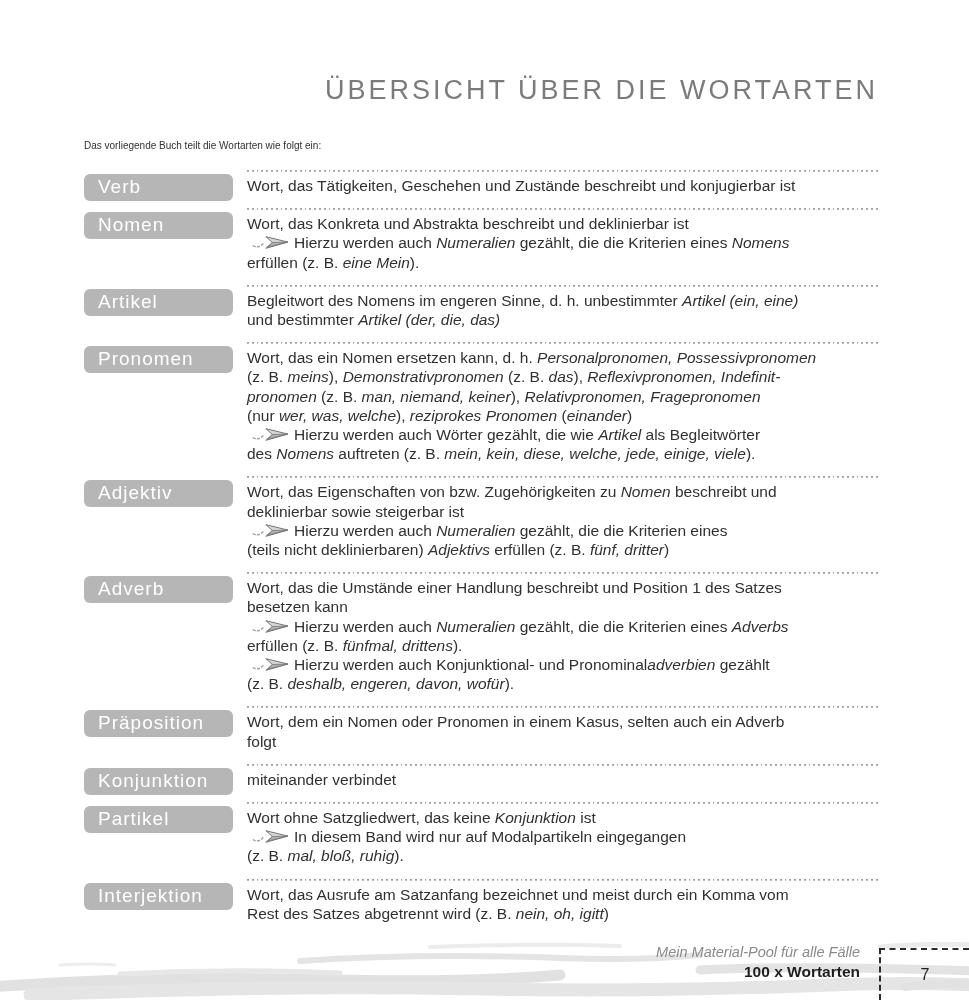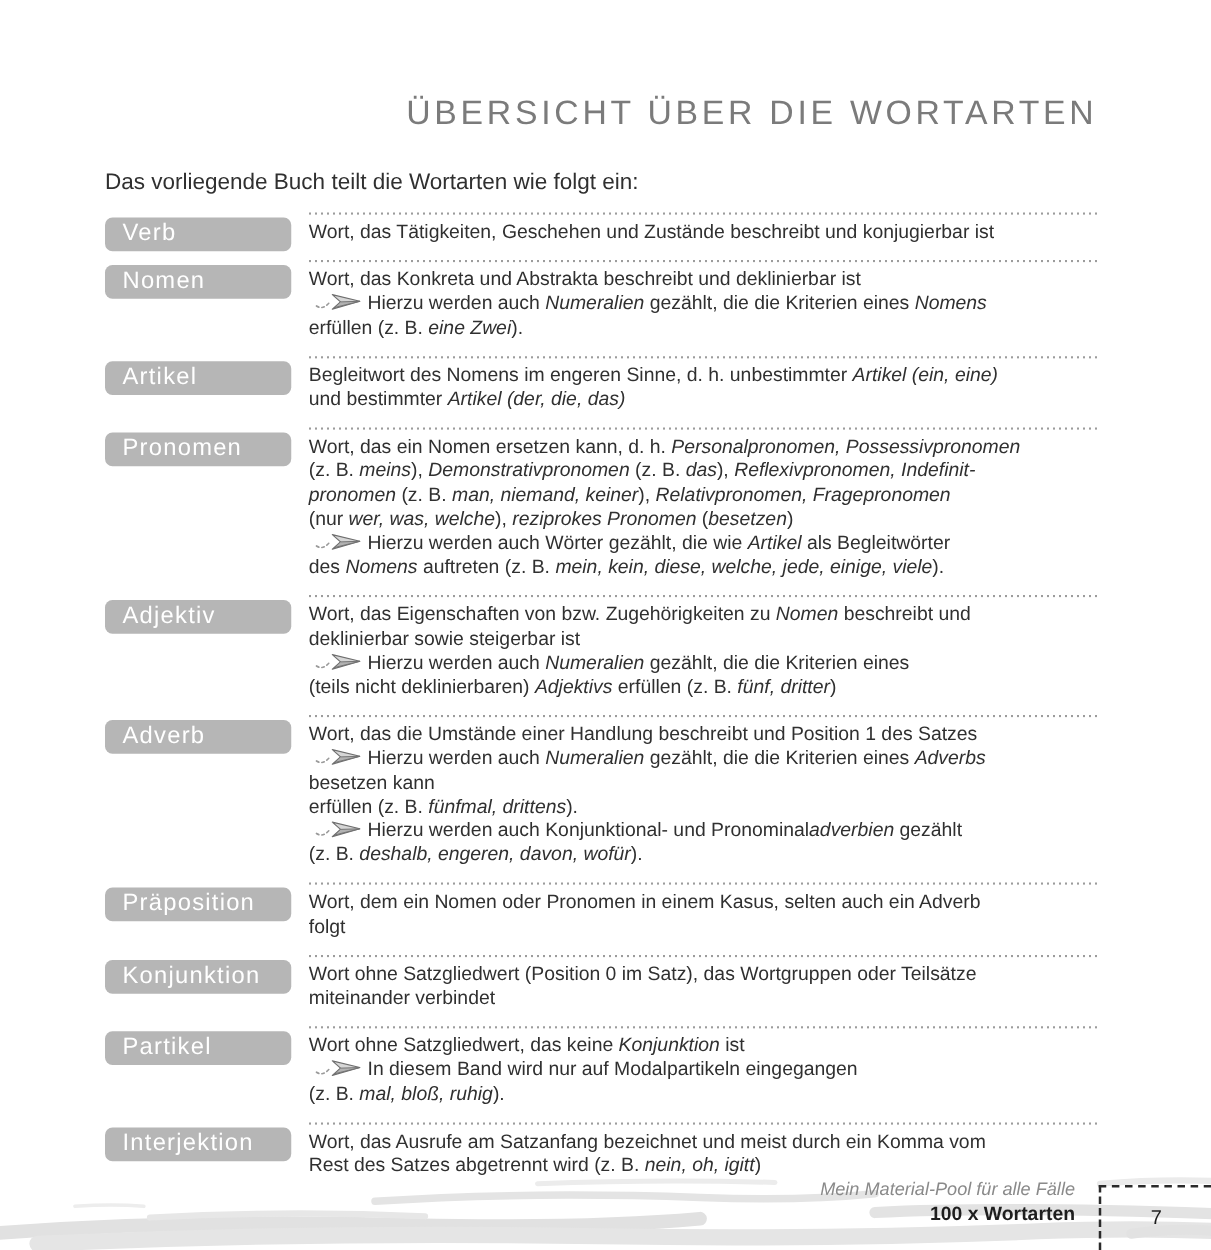"Das vorliegende Buch teilt die" .intro { font-size: 18px -> 10px }
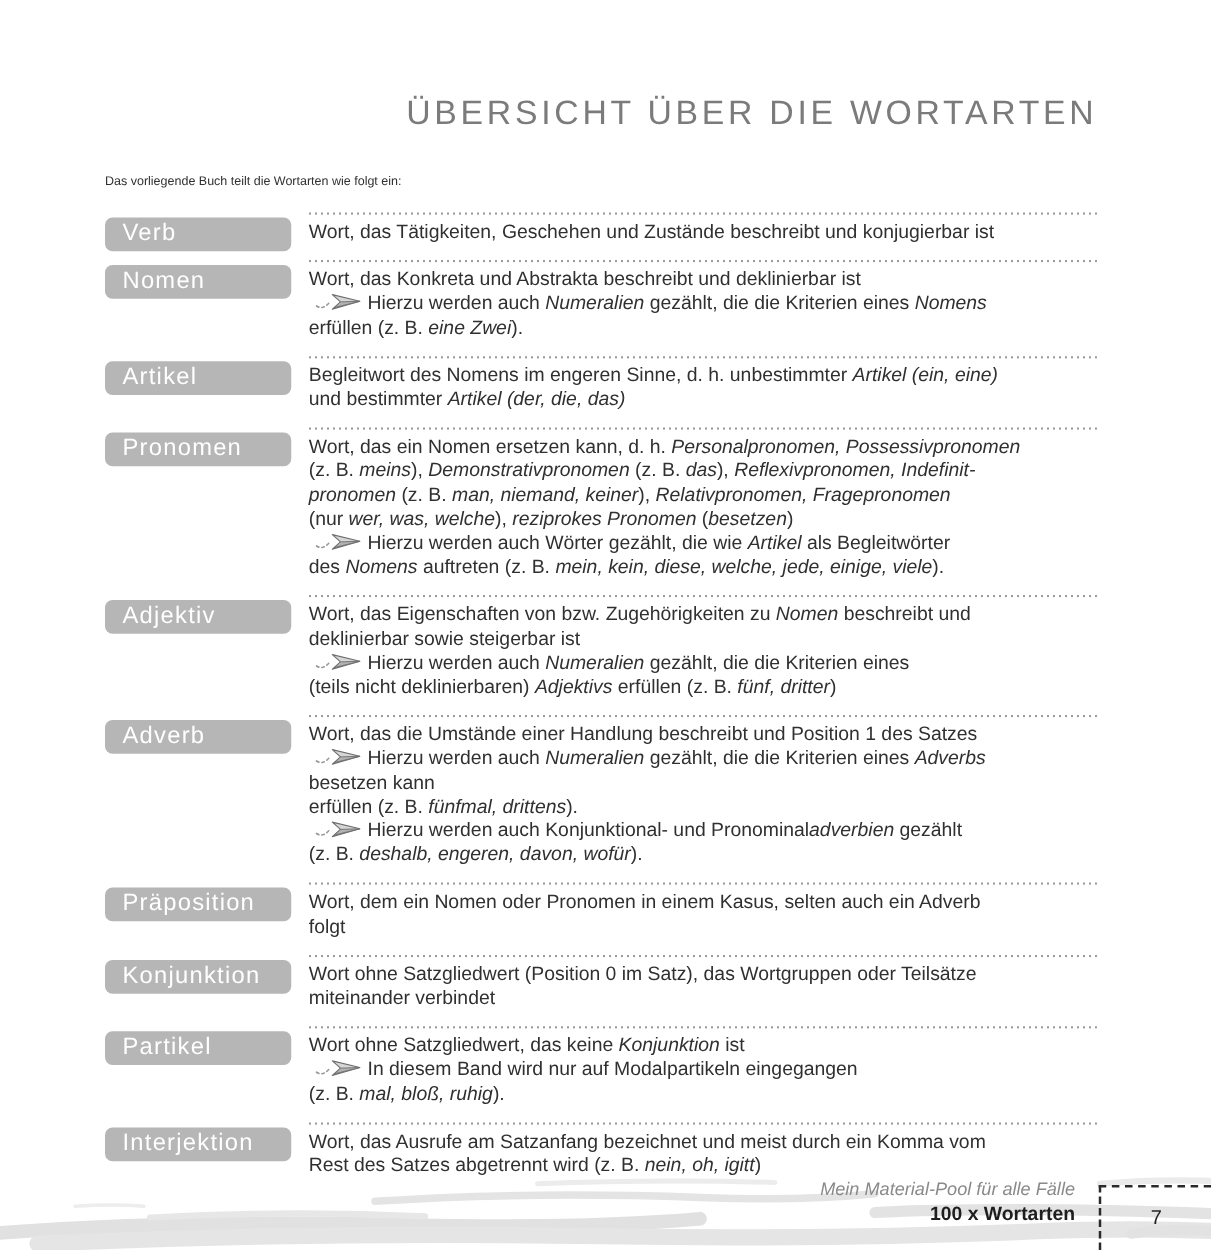"eine Zwei" span.it { text: Zwei -> Mein }
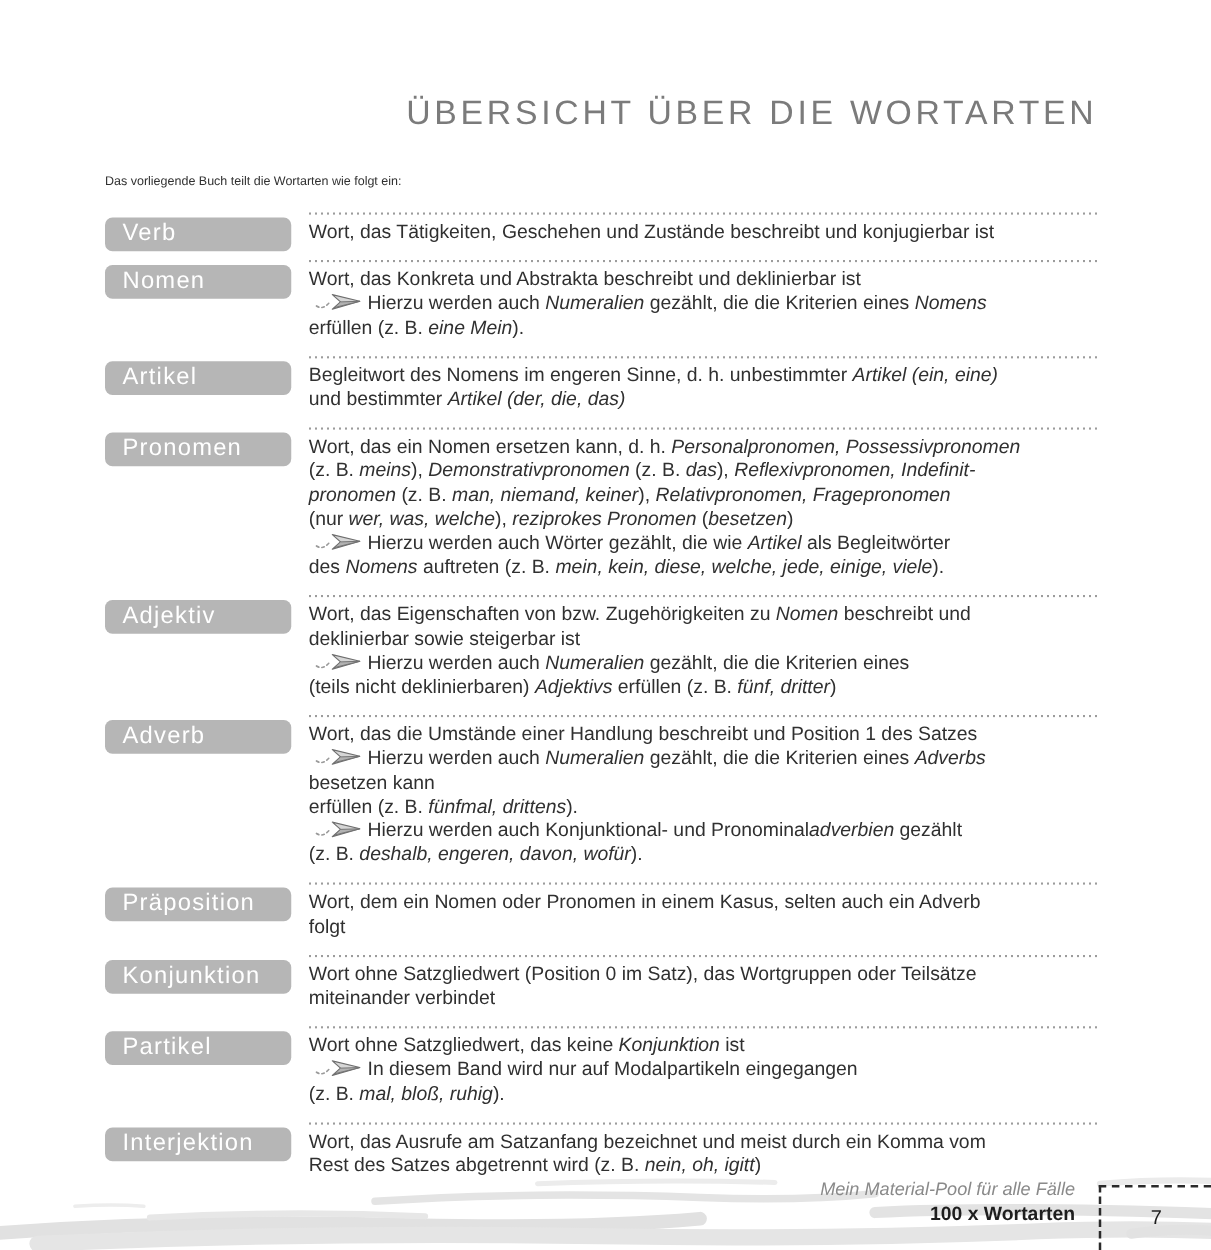"besetzen" span.it { text: besetzen -> einander }
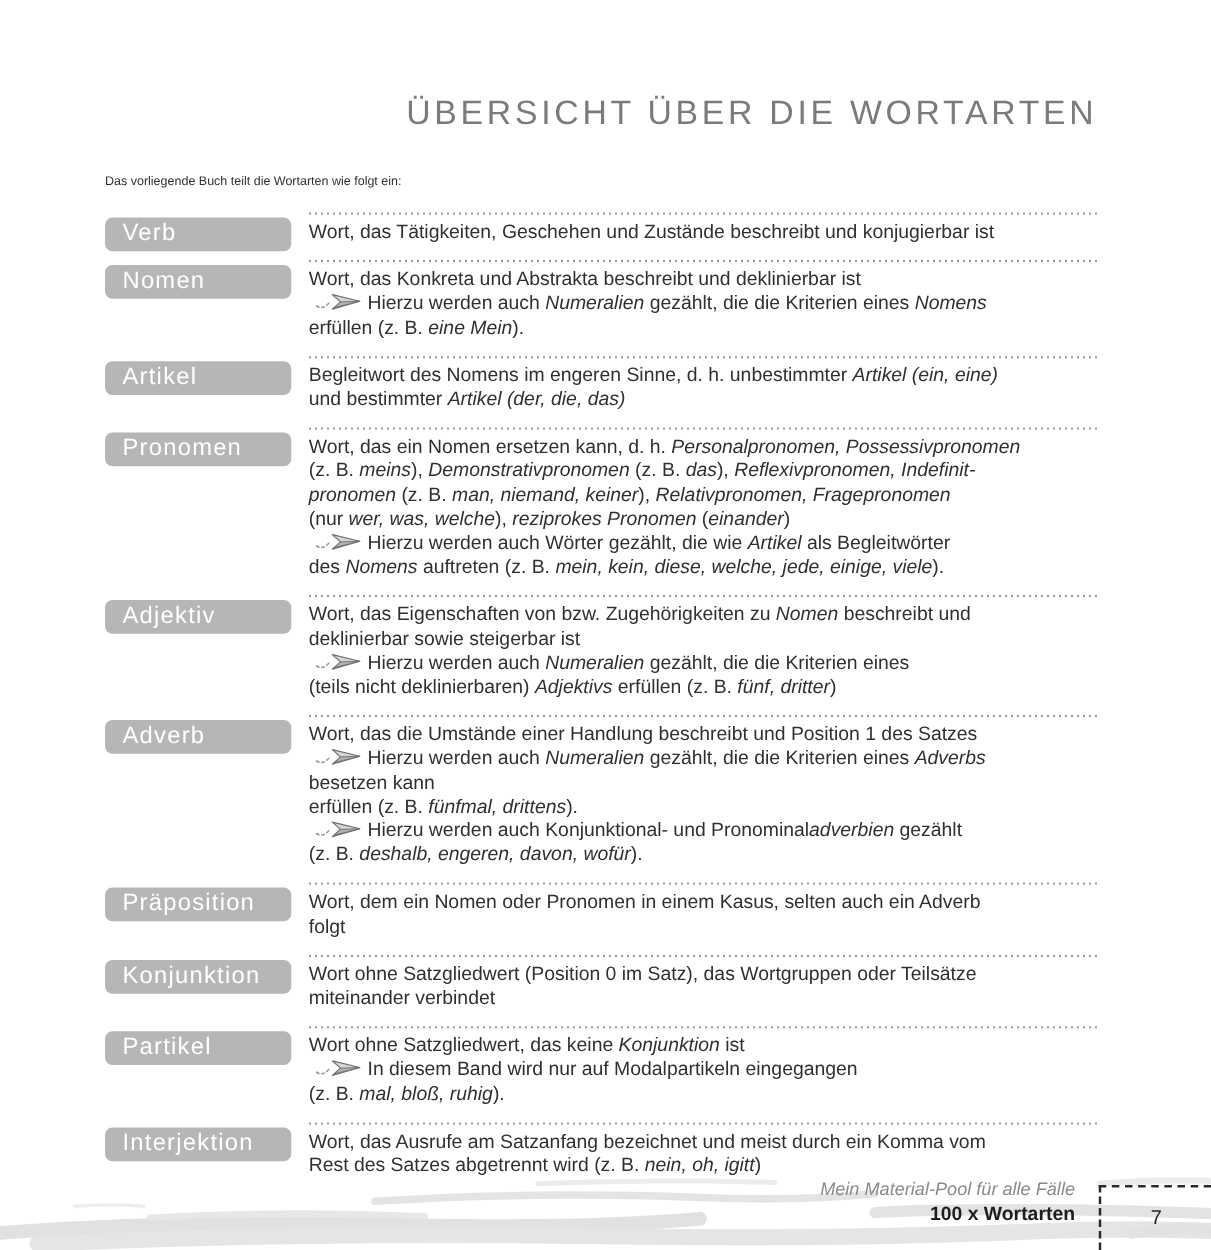"Hierzu werden auch Numeralien gezählt, die die Kriterien eines Adverbs" div.def-line { order: before "besetzen kann" -> after "besetzen kann" }
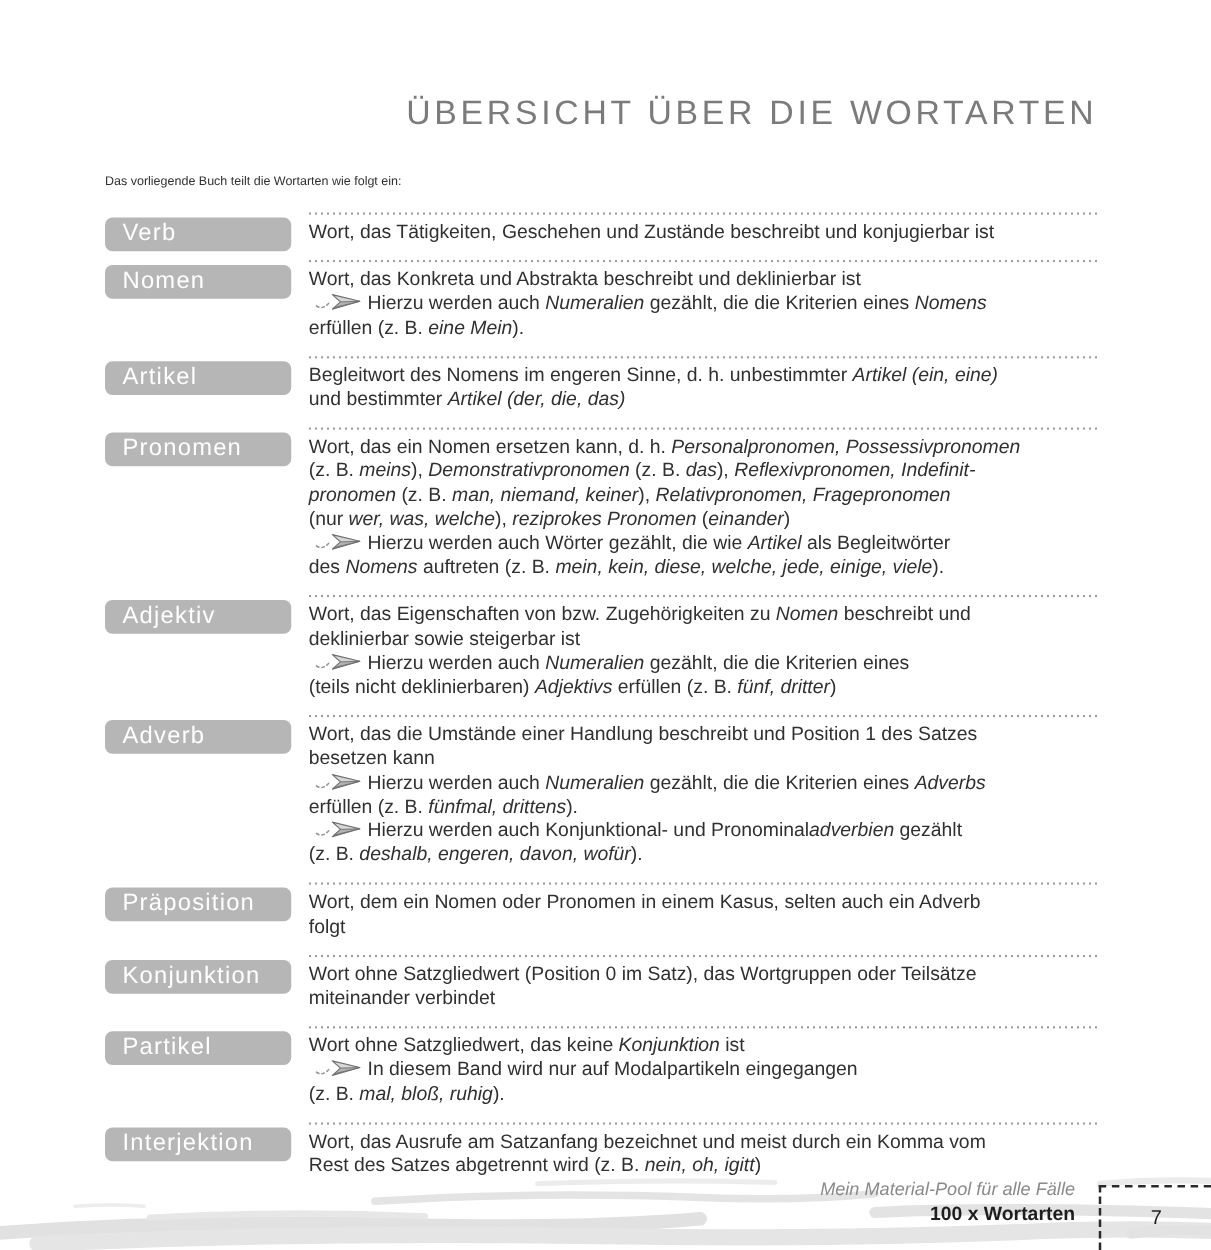"Wort ohne Satzgliedwert (Position 0" div.def-line { html: <div><span>Wort ohne Satzgliedwert (Position 0 im Satz), das Wortgruppen oder Teilsätze</span></div> -> none }
